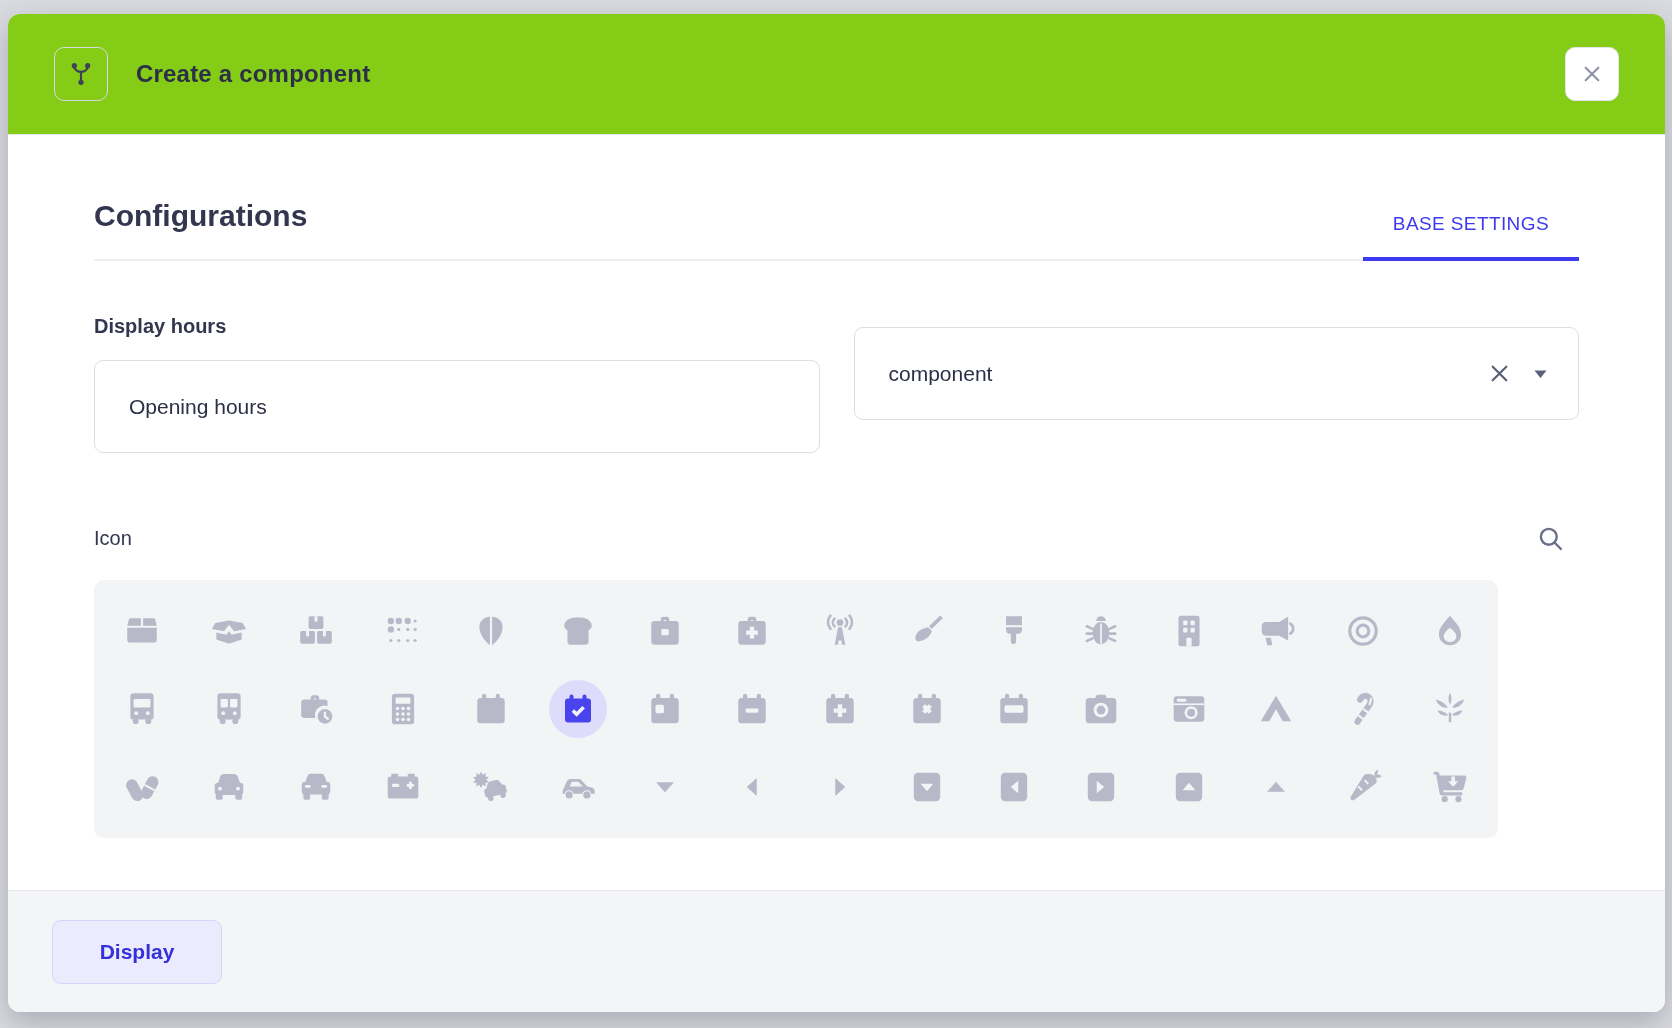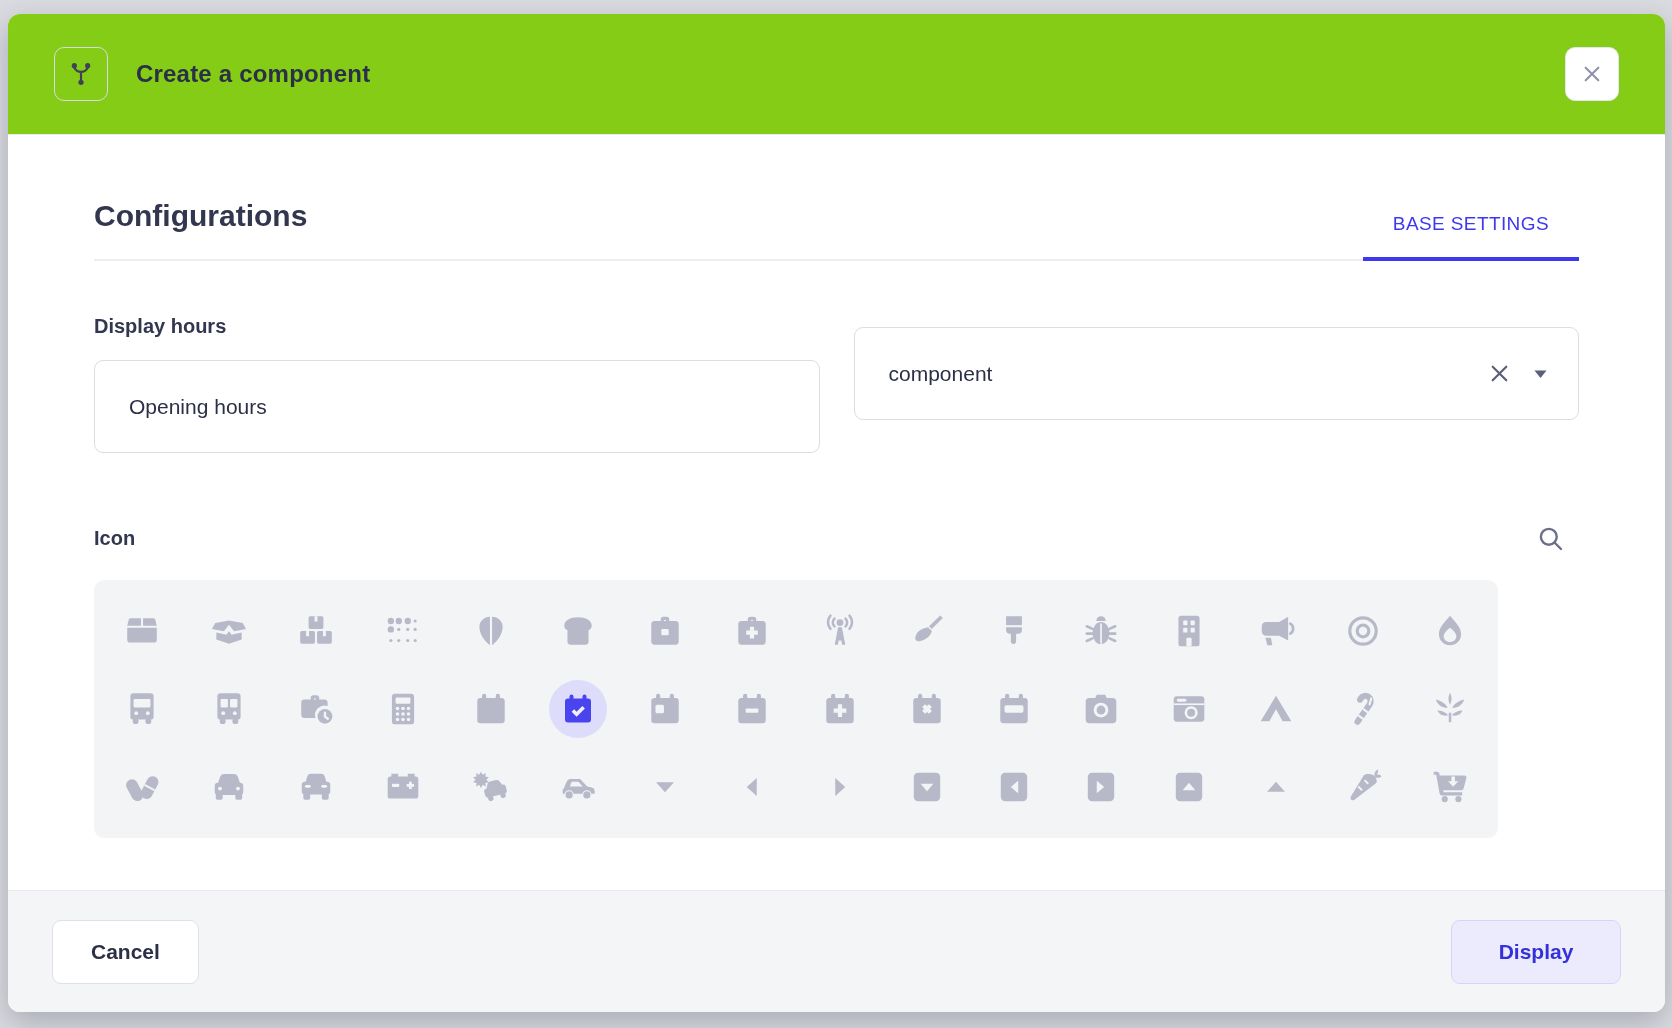"Icon" .icon-label { font-weight: 700 -> 400 }
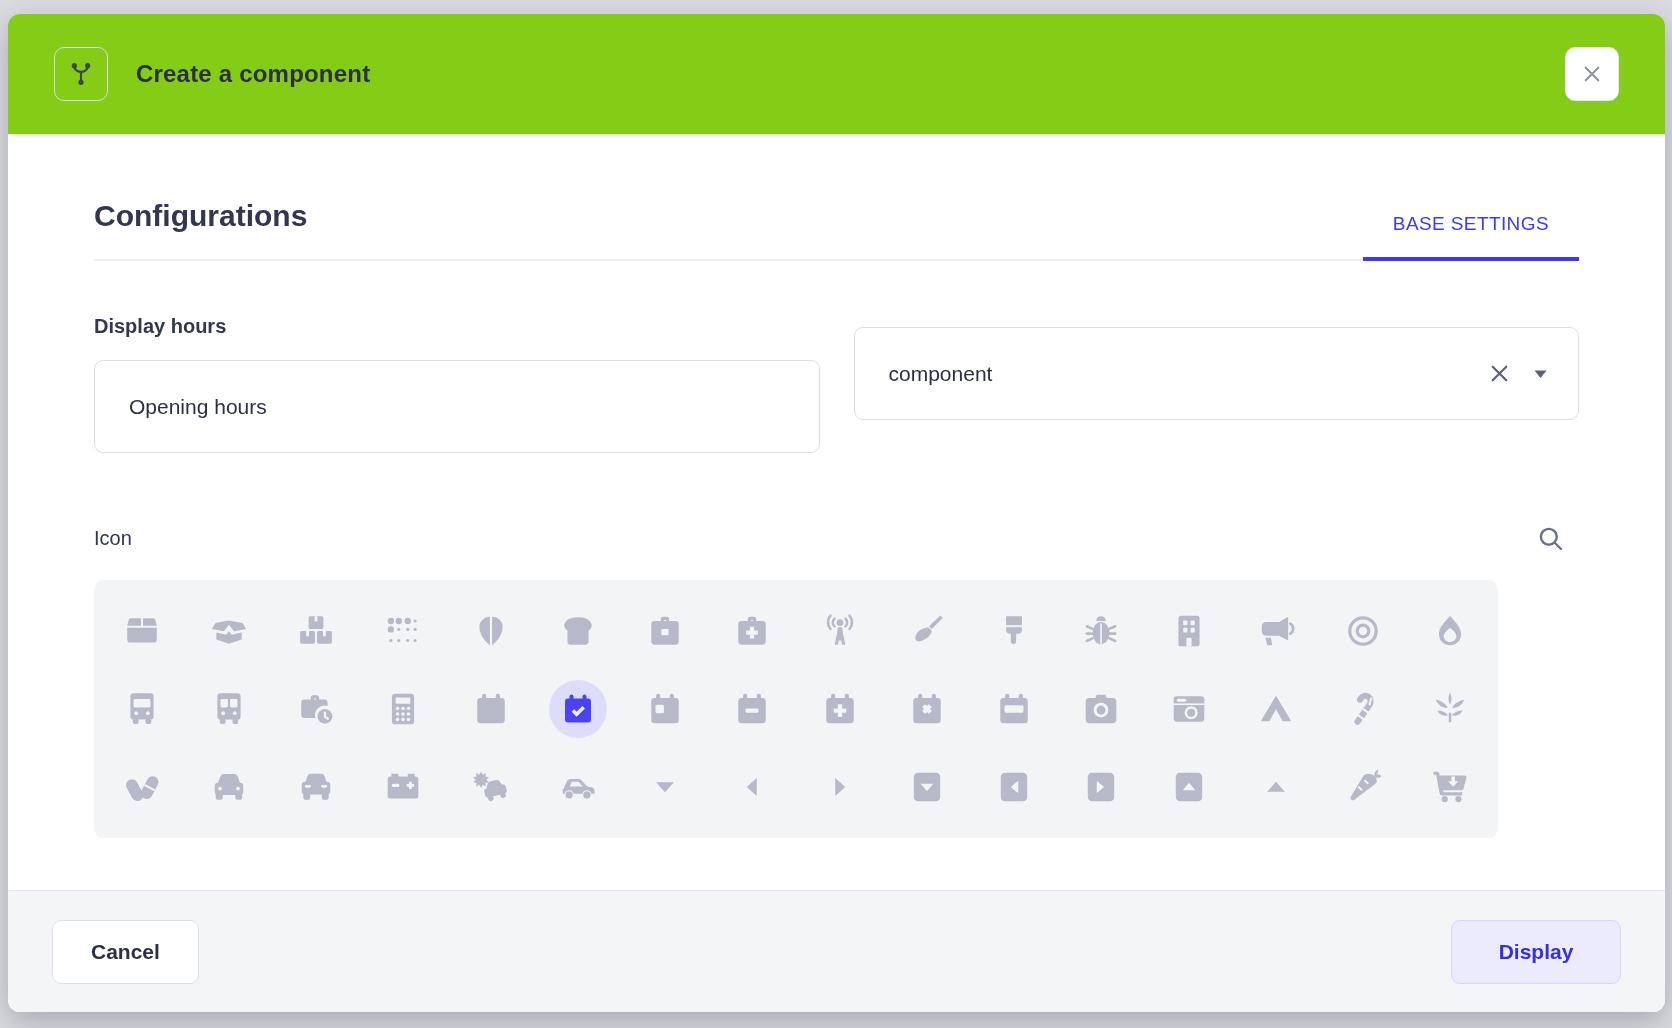"Cancel" button.btn { html: <button>Cancel</button> -> none }
